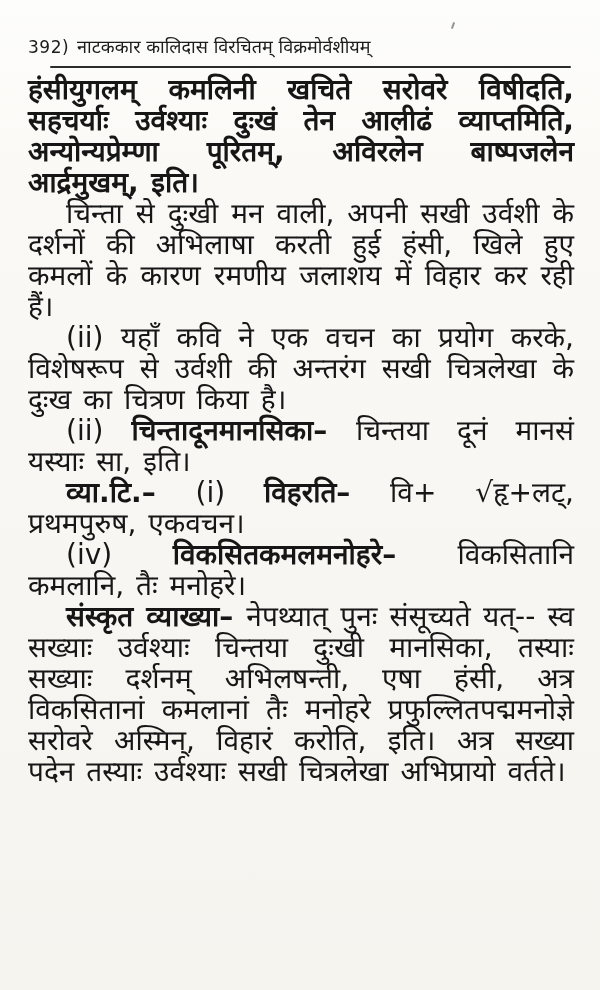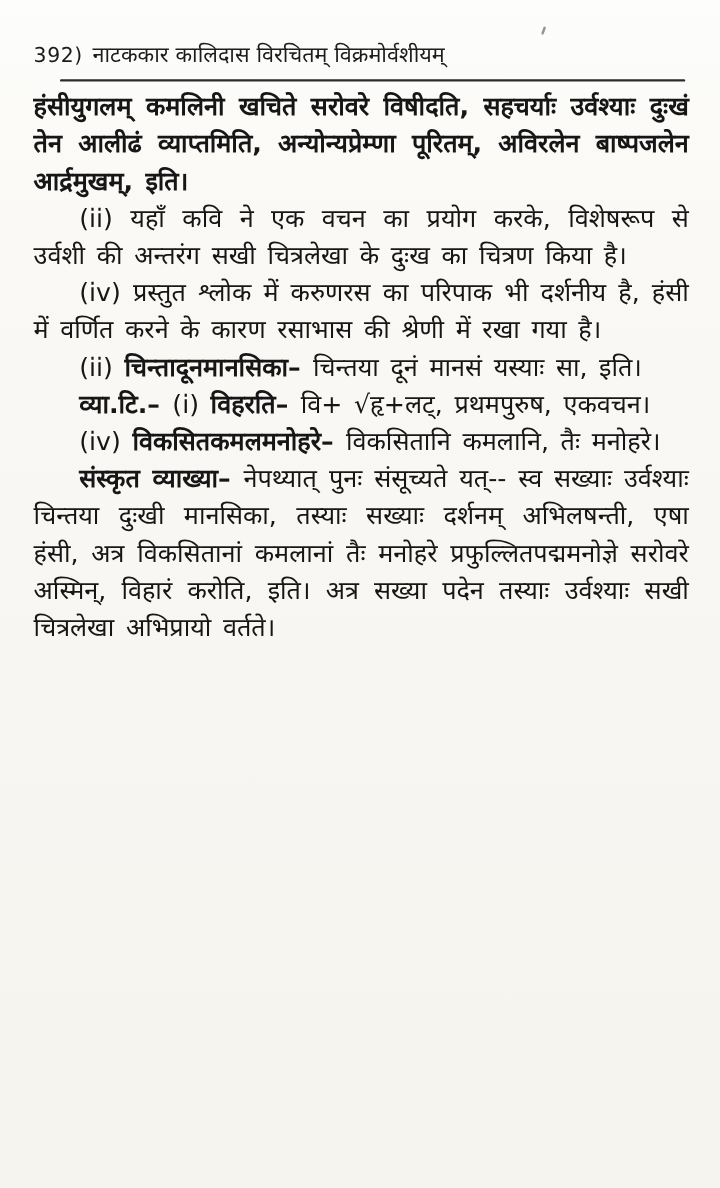"हंसीयुगलम् कमलिनी खचिते सरोवरे विषीदति," .body-text { font-size: 21px -> 28px }
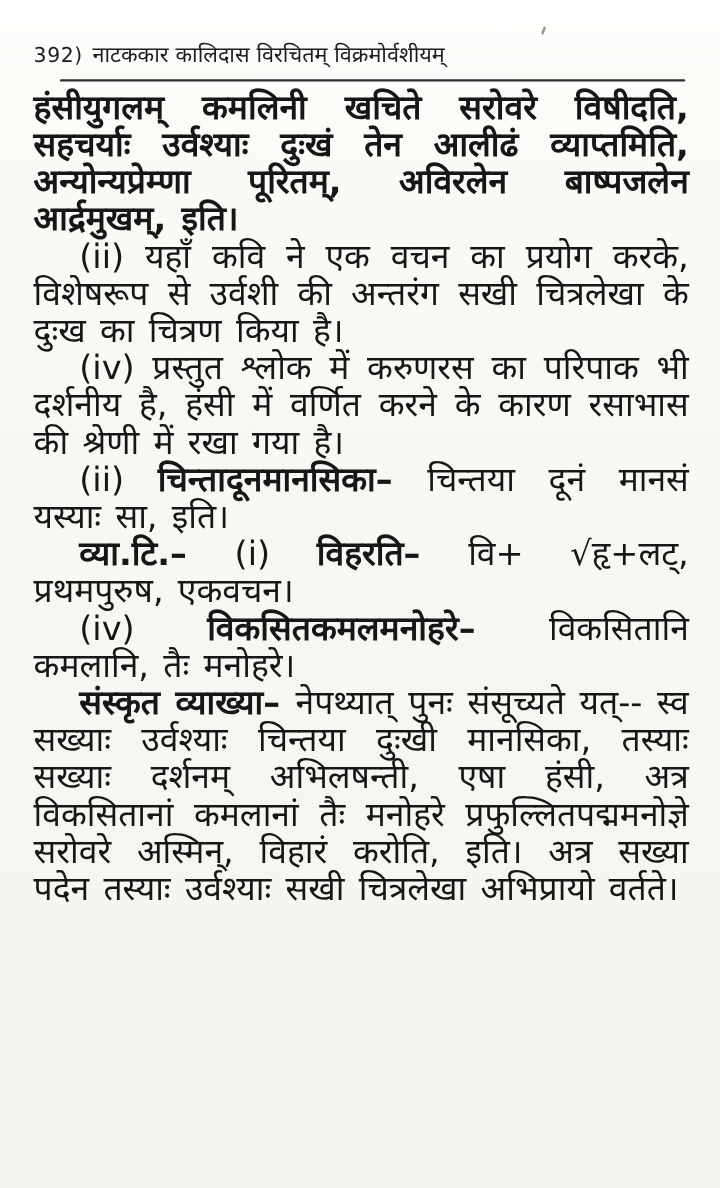"चिन्ता से दुःखी मन वाली," p.indent { html: none -> <p><span>चिन्ता से दुःखी मन वाली, अपनी सखी उर्वशी के दर्शनों की अभिलाषा करती हुई हंसी, खिले हुए कमलों के कारण रमणीय जलाशय में विहार कर रही हैं।</span></p> }
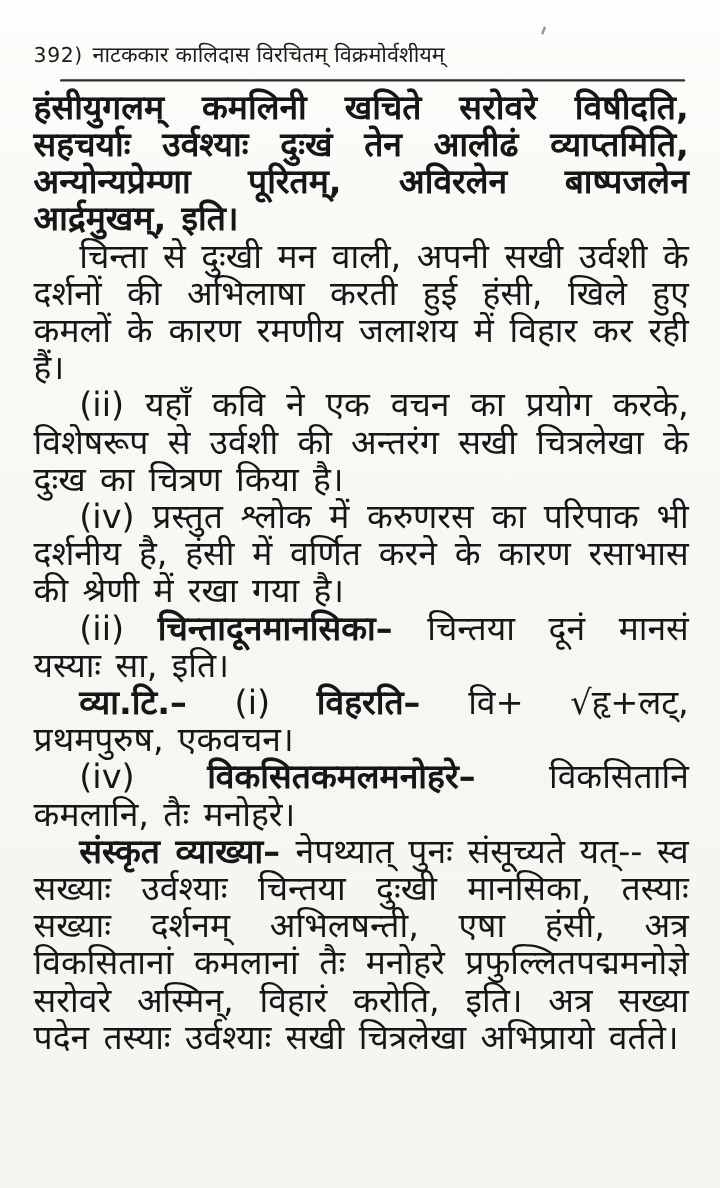"(iv) प्रस्तुत श्लोक में करुणरस" p.indent { html: <p><span>(iv) प्रस्तुत श्लोक में करुणरस का परिपाक भी दर्शनीय है, हंसी में वर्णित करने के कारण रसाभास की श्रेणी में रखा गया है।</span></p> -> none }
